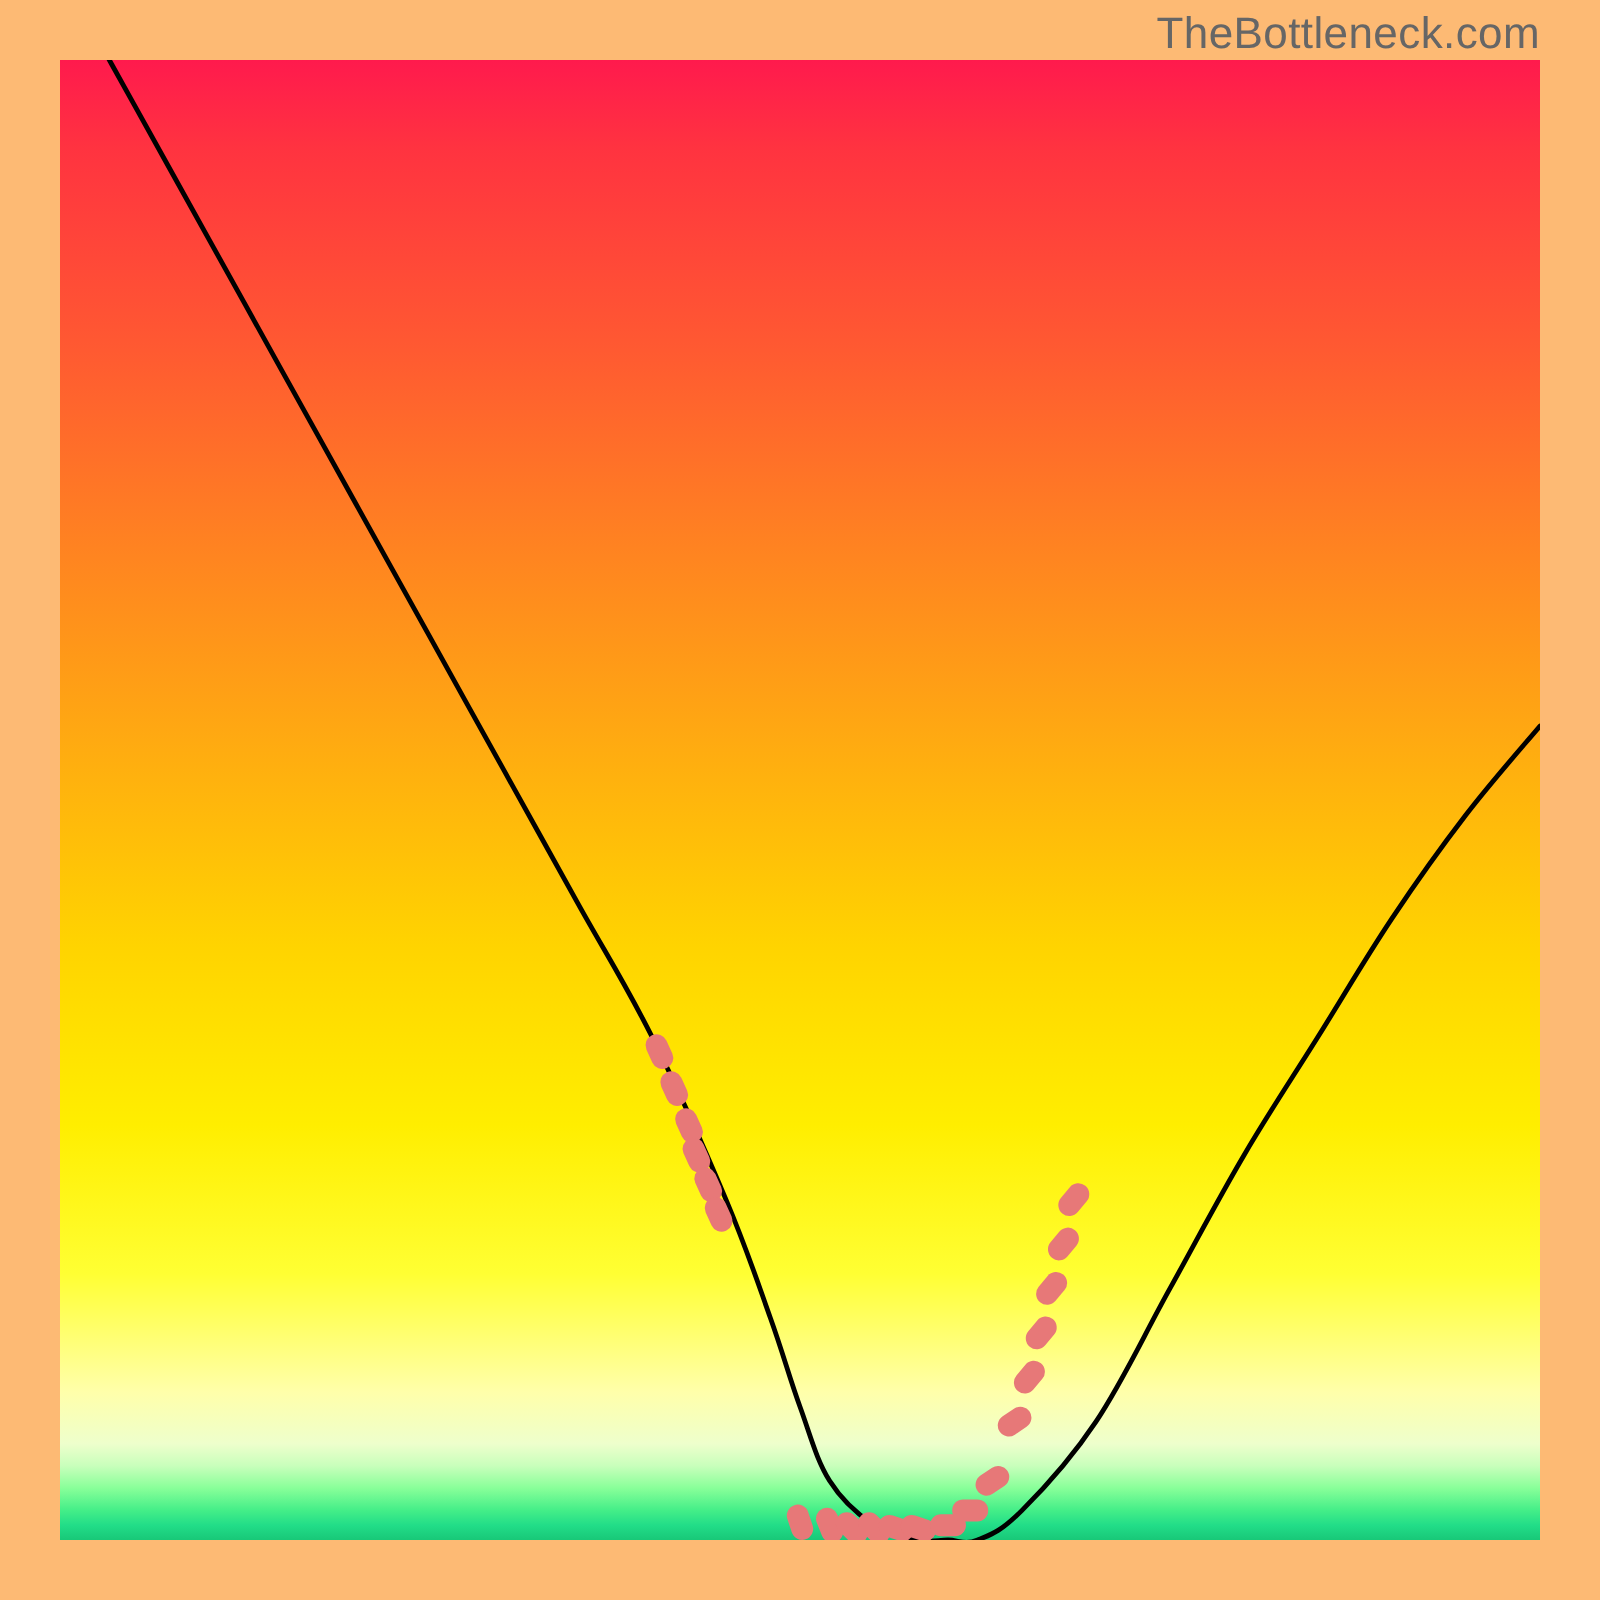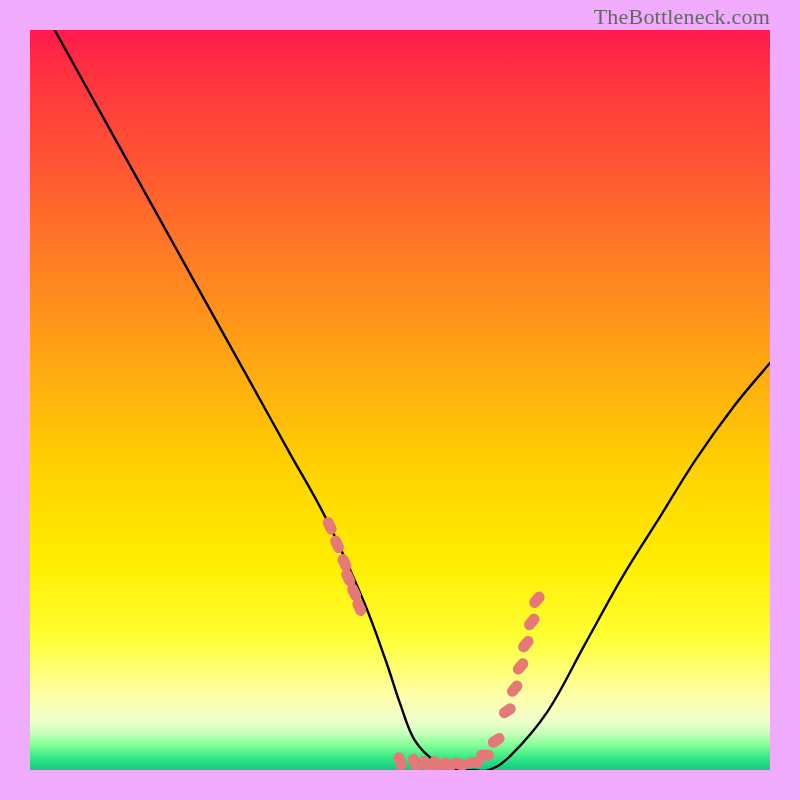"TheBottleneck.com" .frame { background: #f0abfc -> #fdba74; font-family: Liberation Serif, serif -> none }
